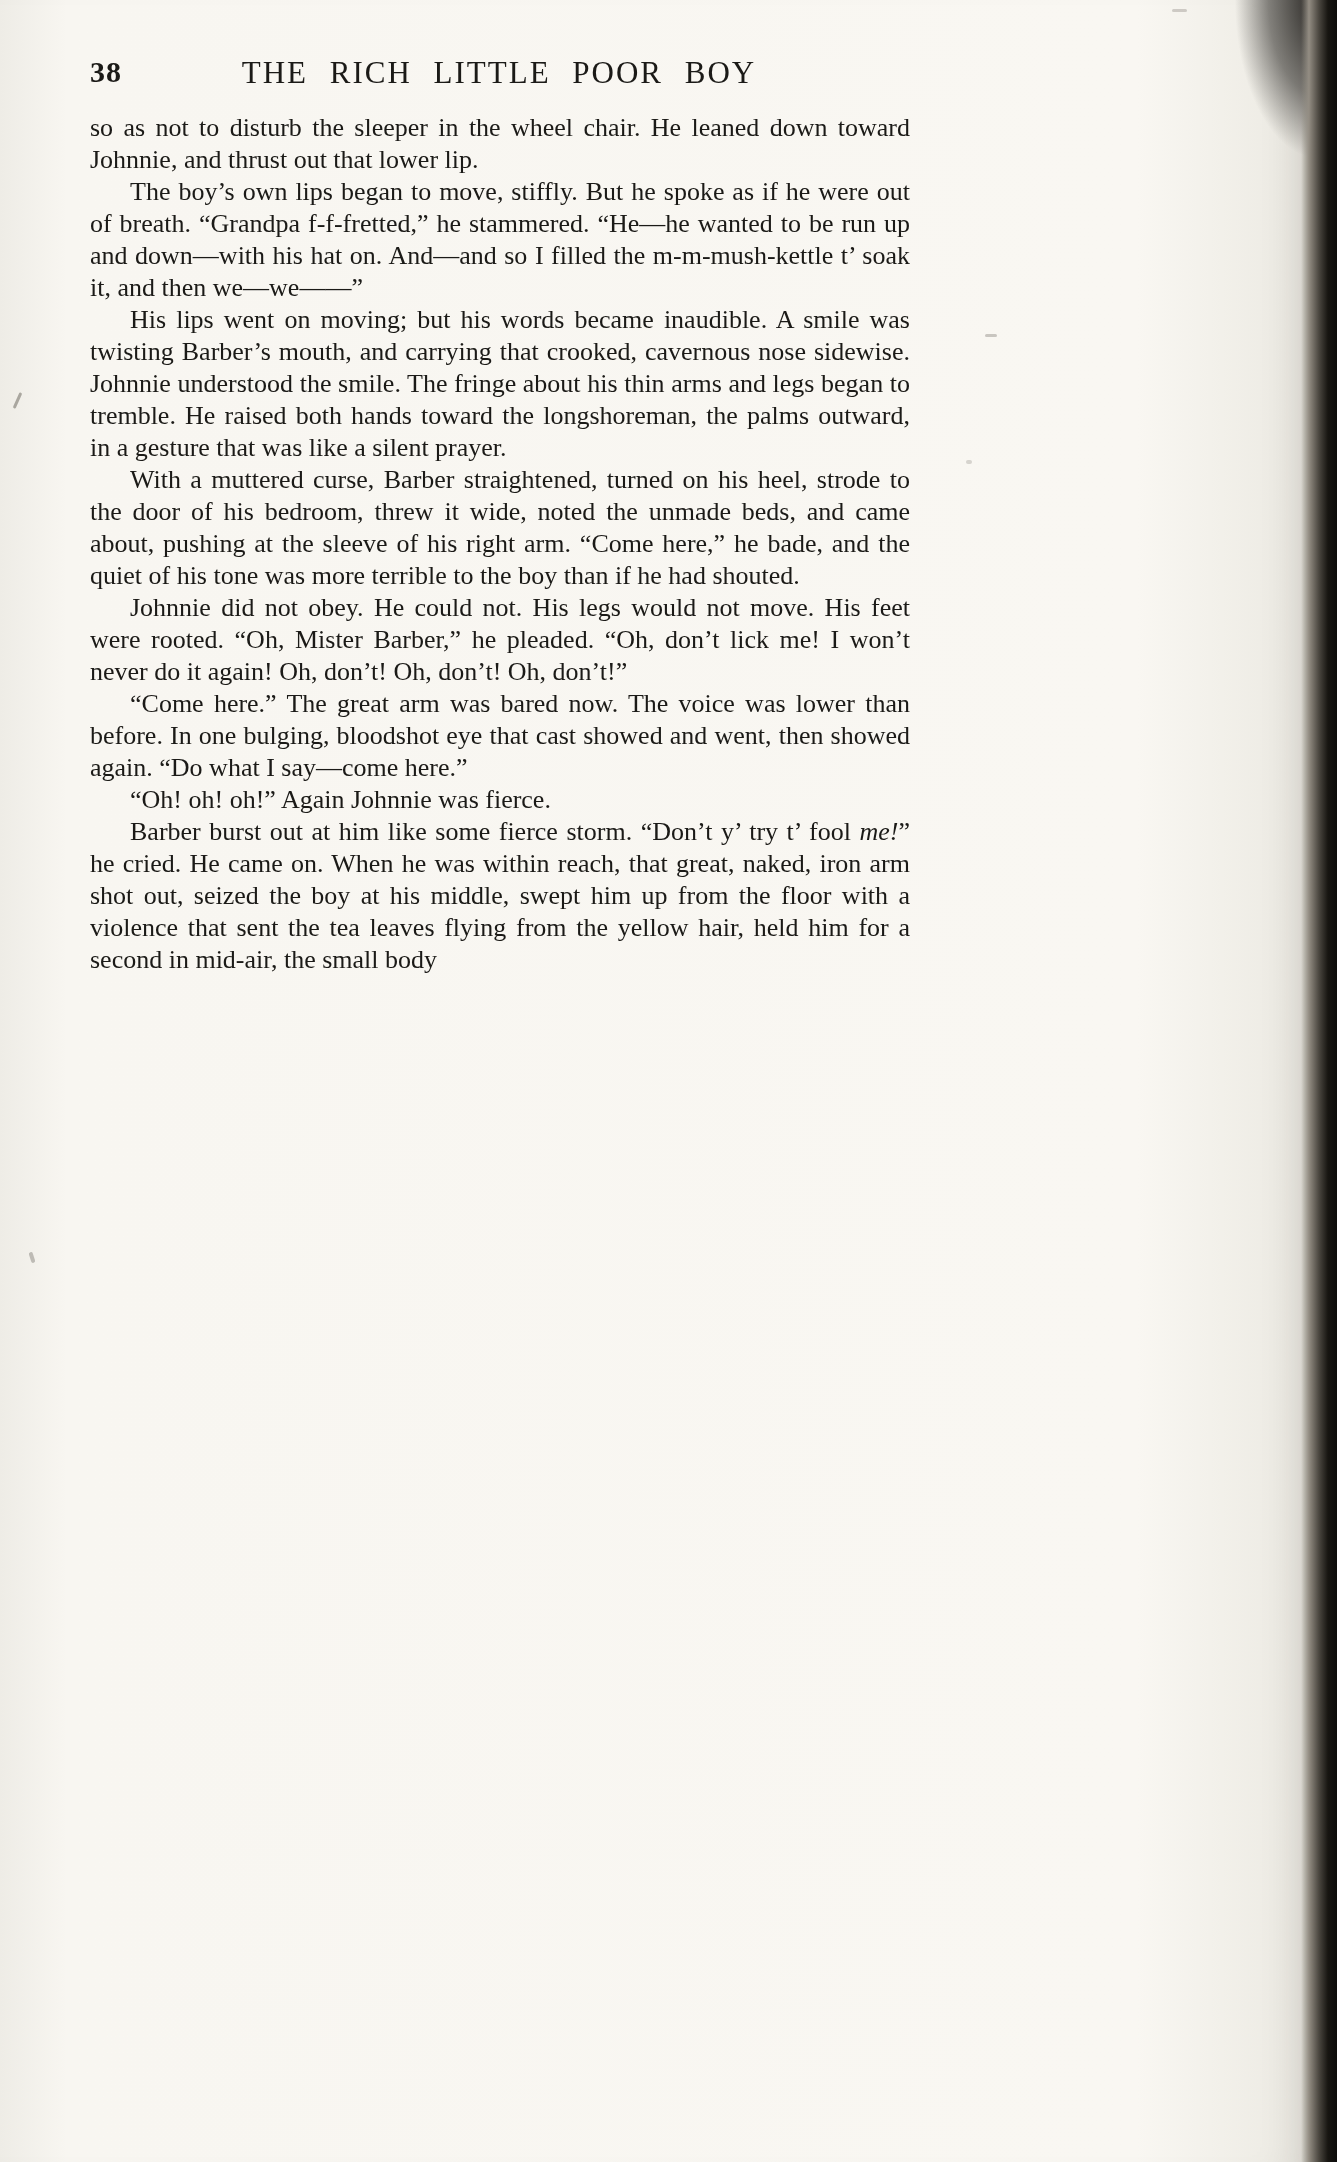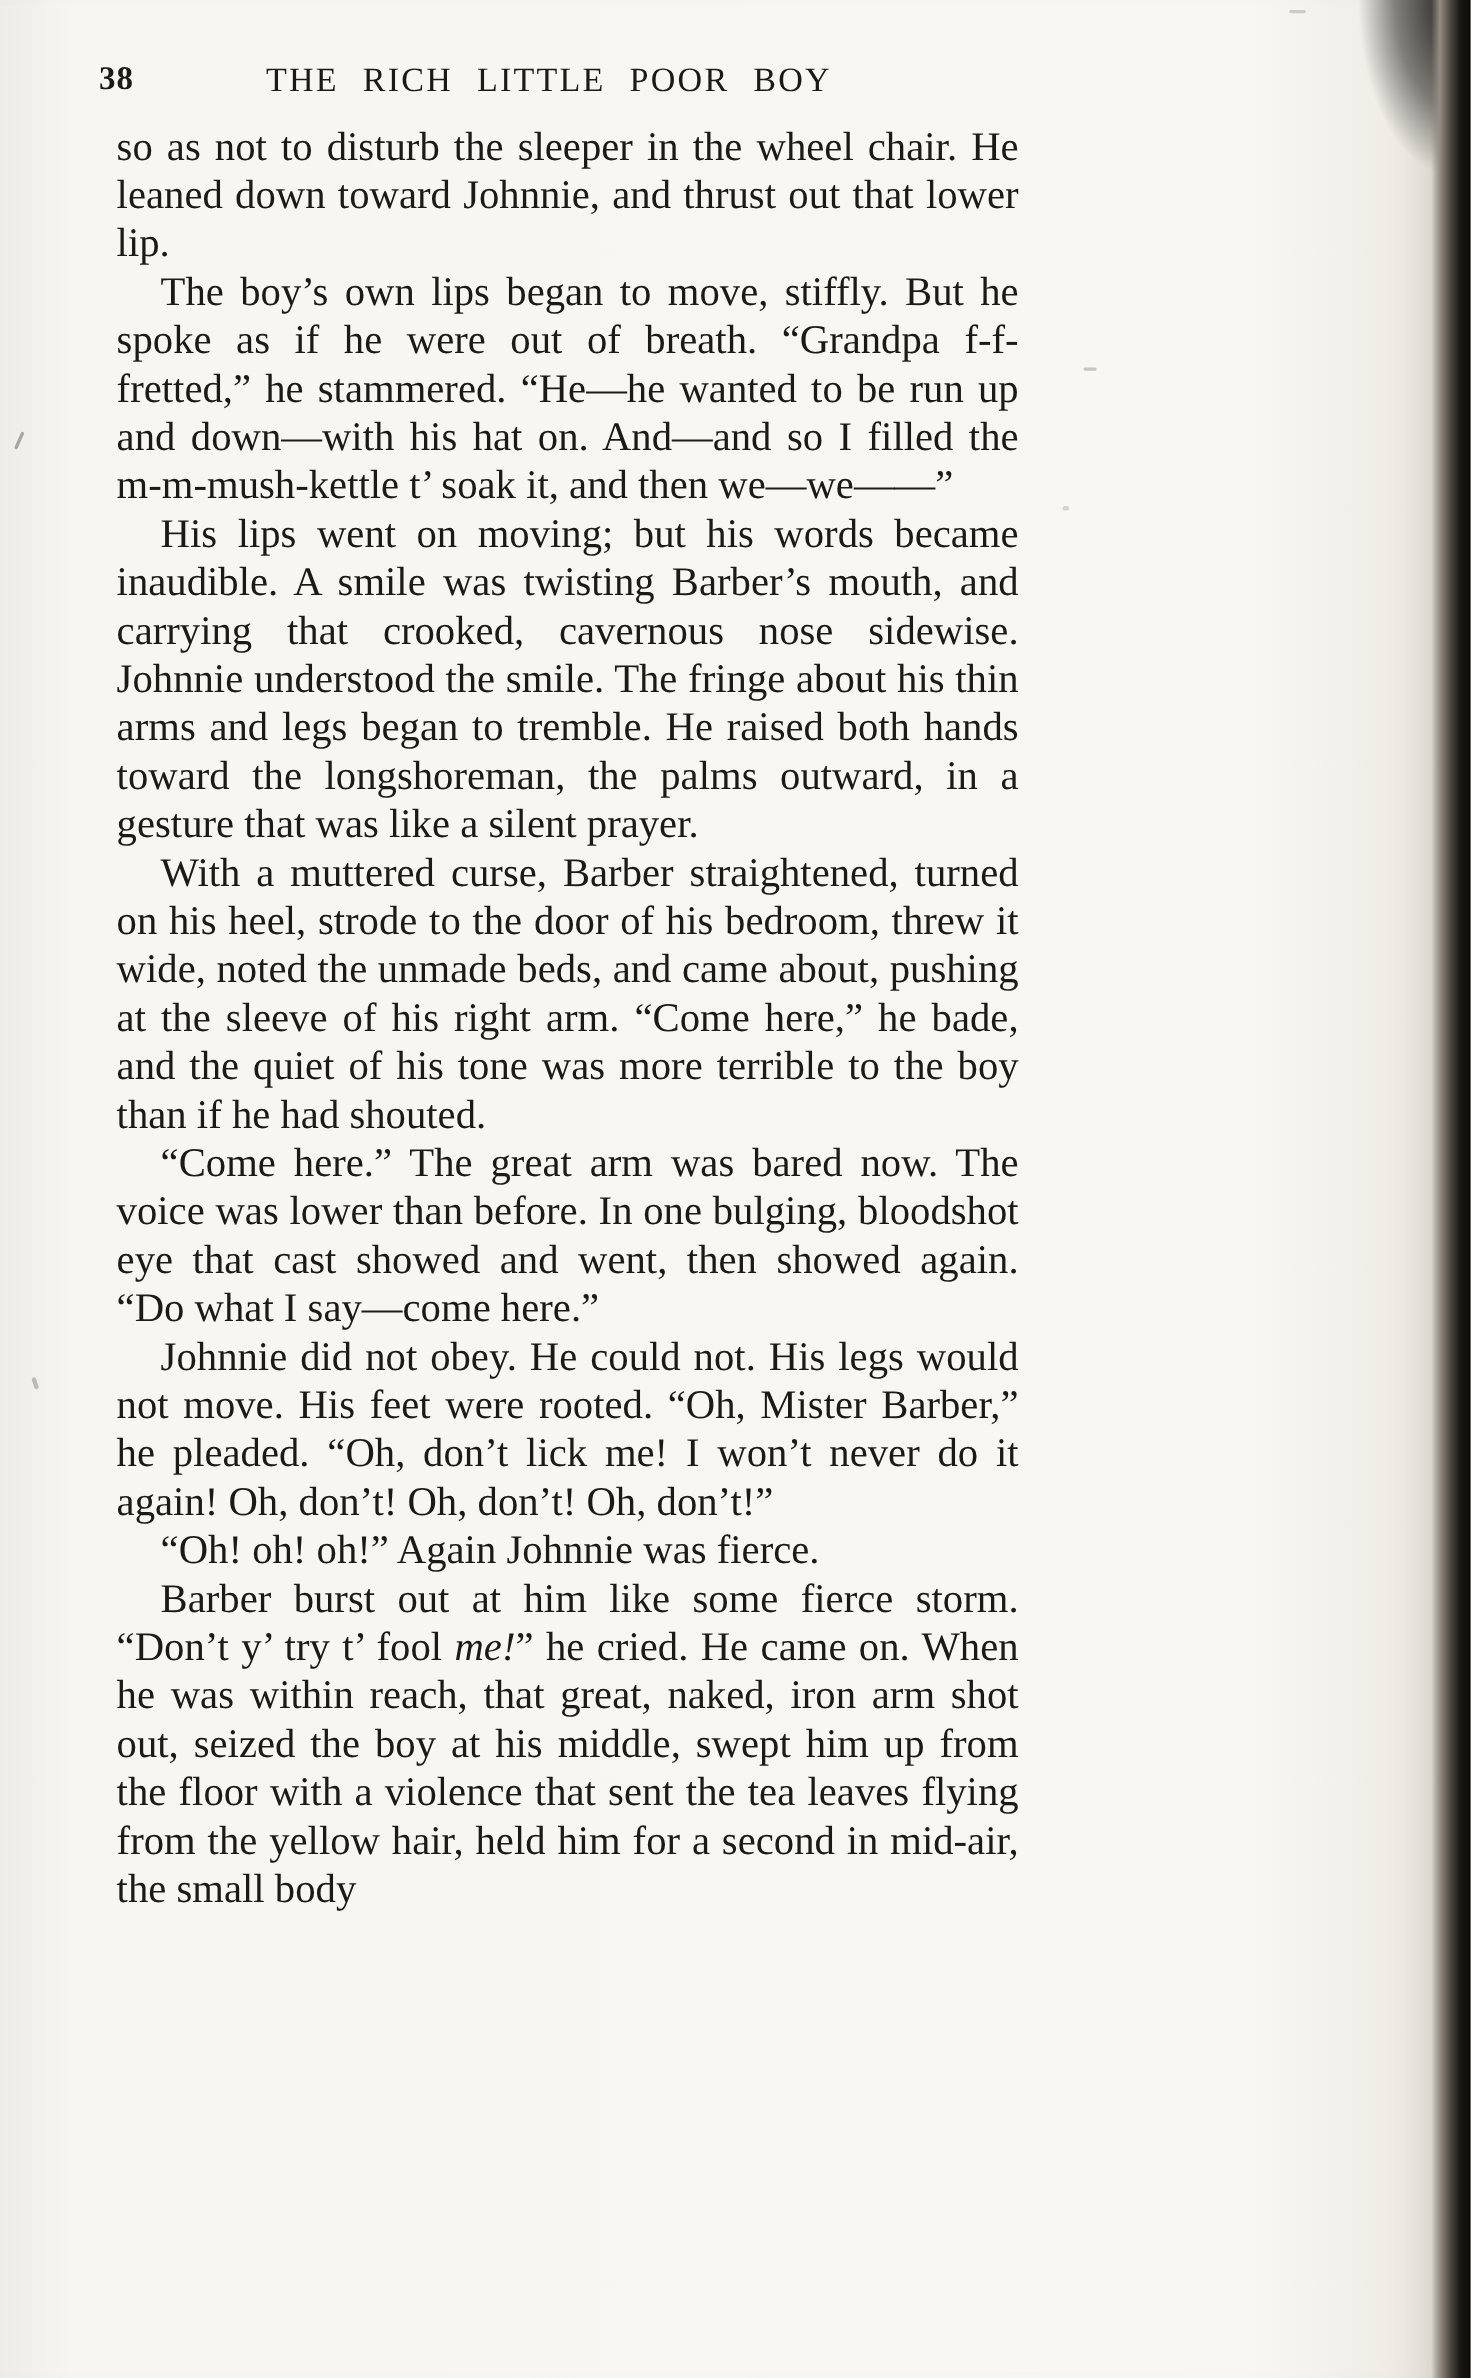"so as not to disturb" .text-block { font-size: 37px -> 26px; line-height: 44px -> 32px; margin-left: 16px -> none }
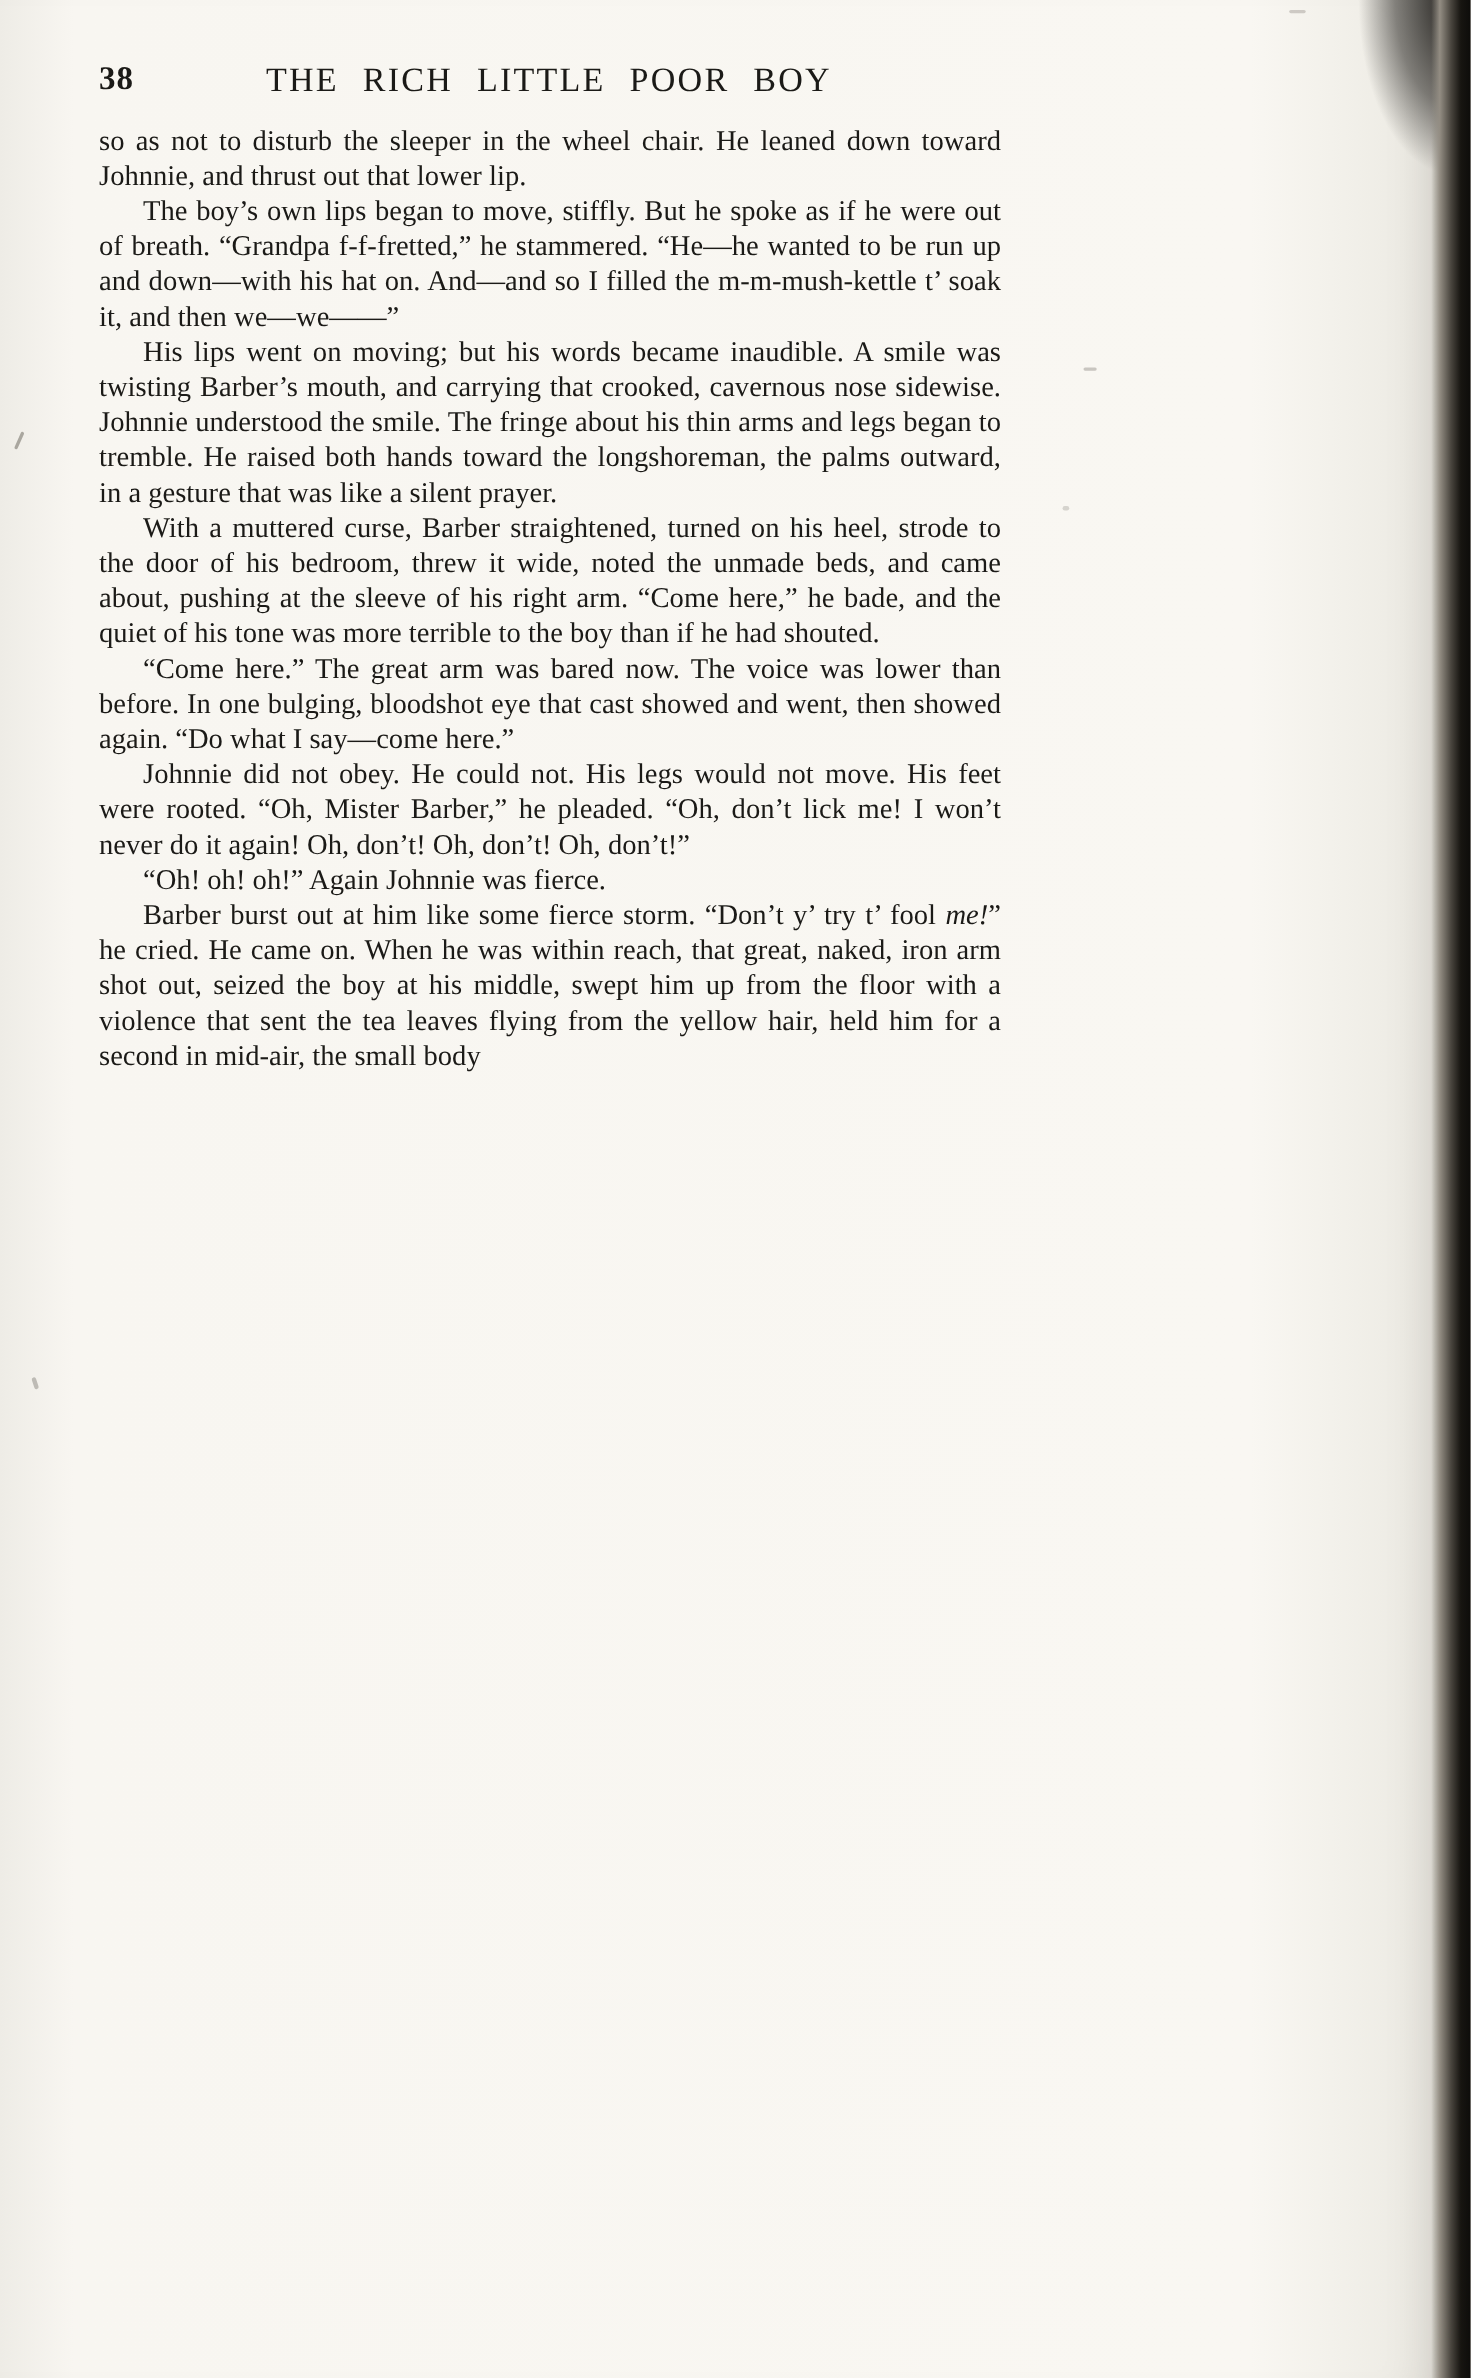"“Come here.” The great arm" p.indent { order: before "Johnnie did not obey. He" -> after "Johnnie did not obey. He" }
